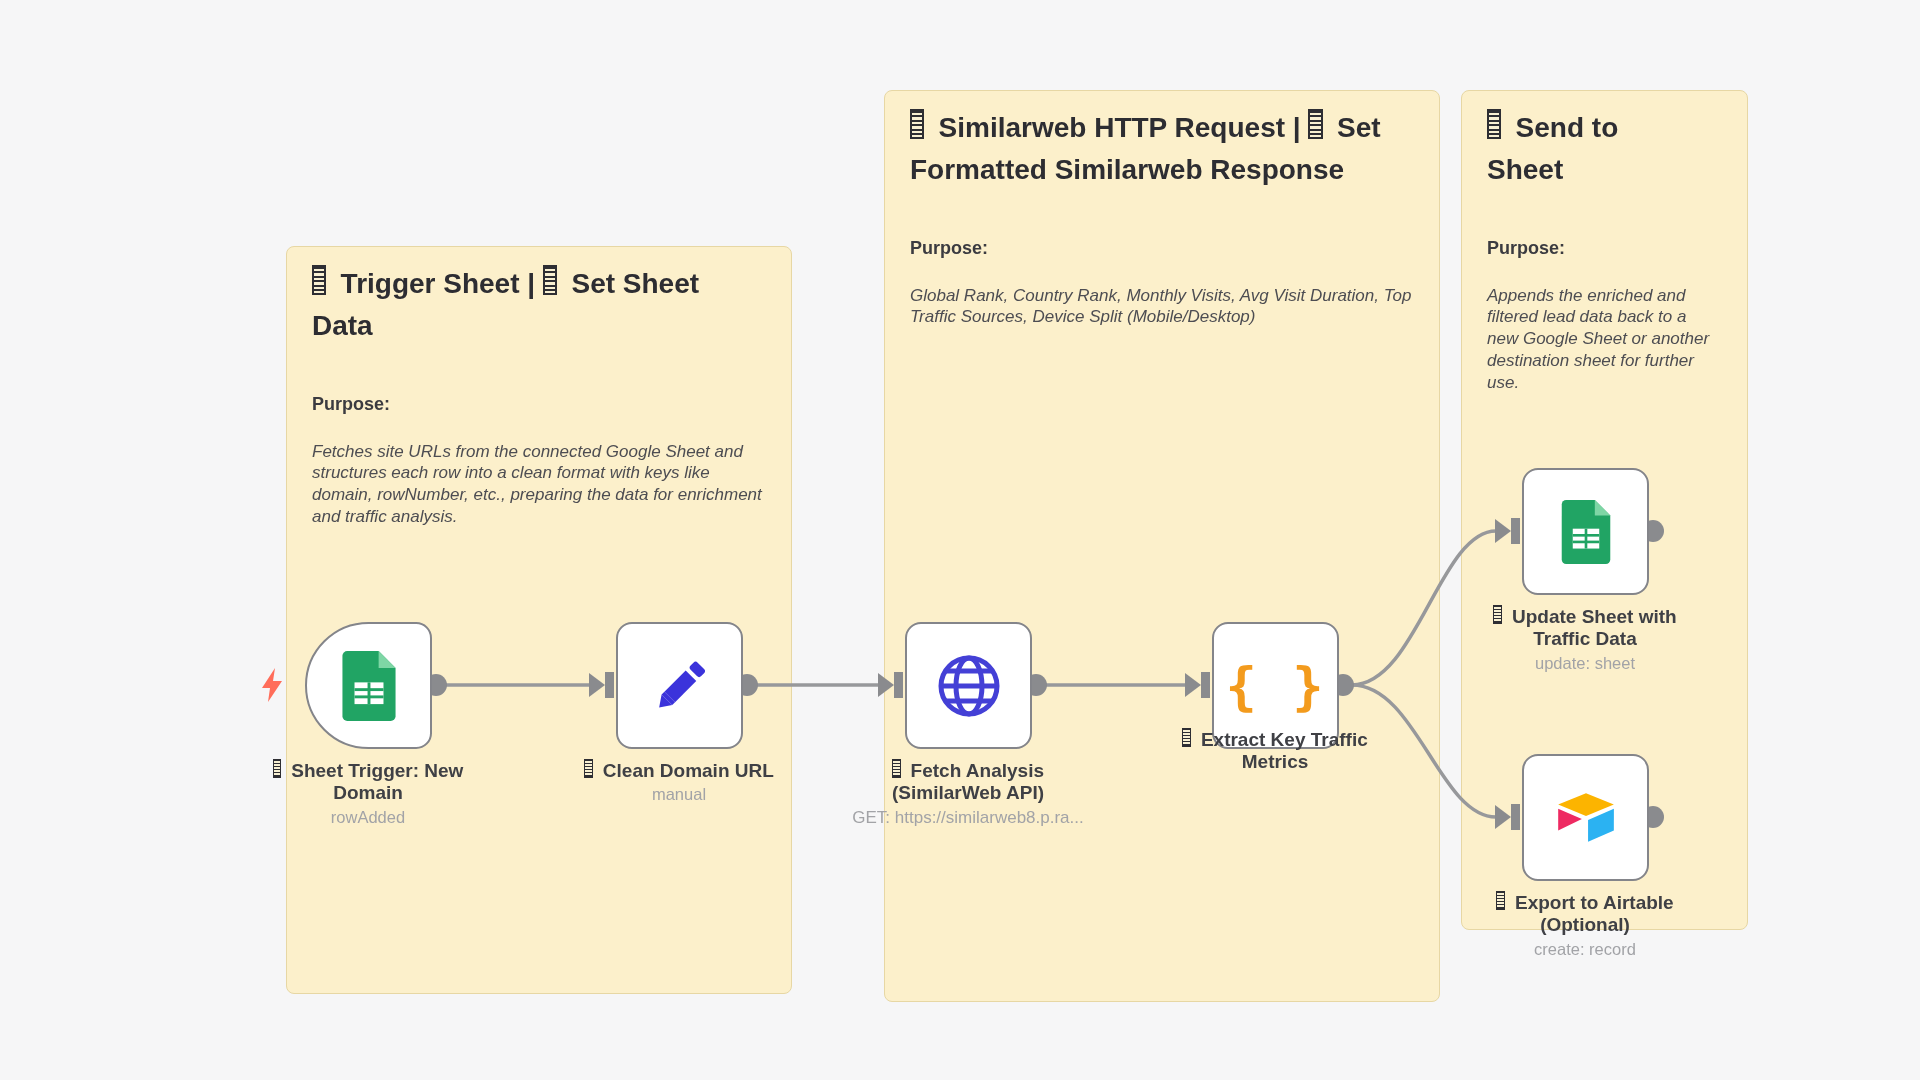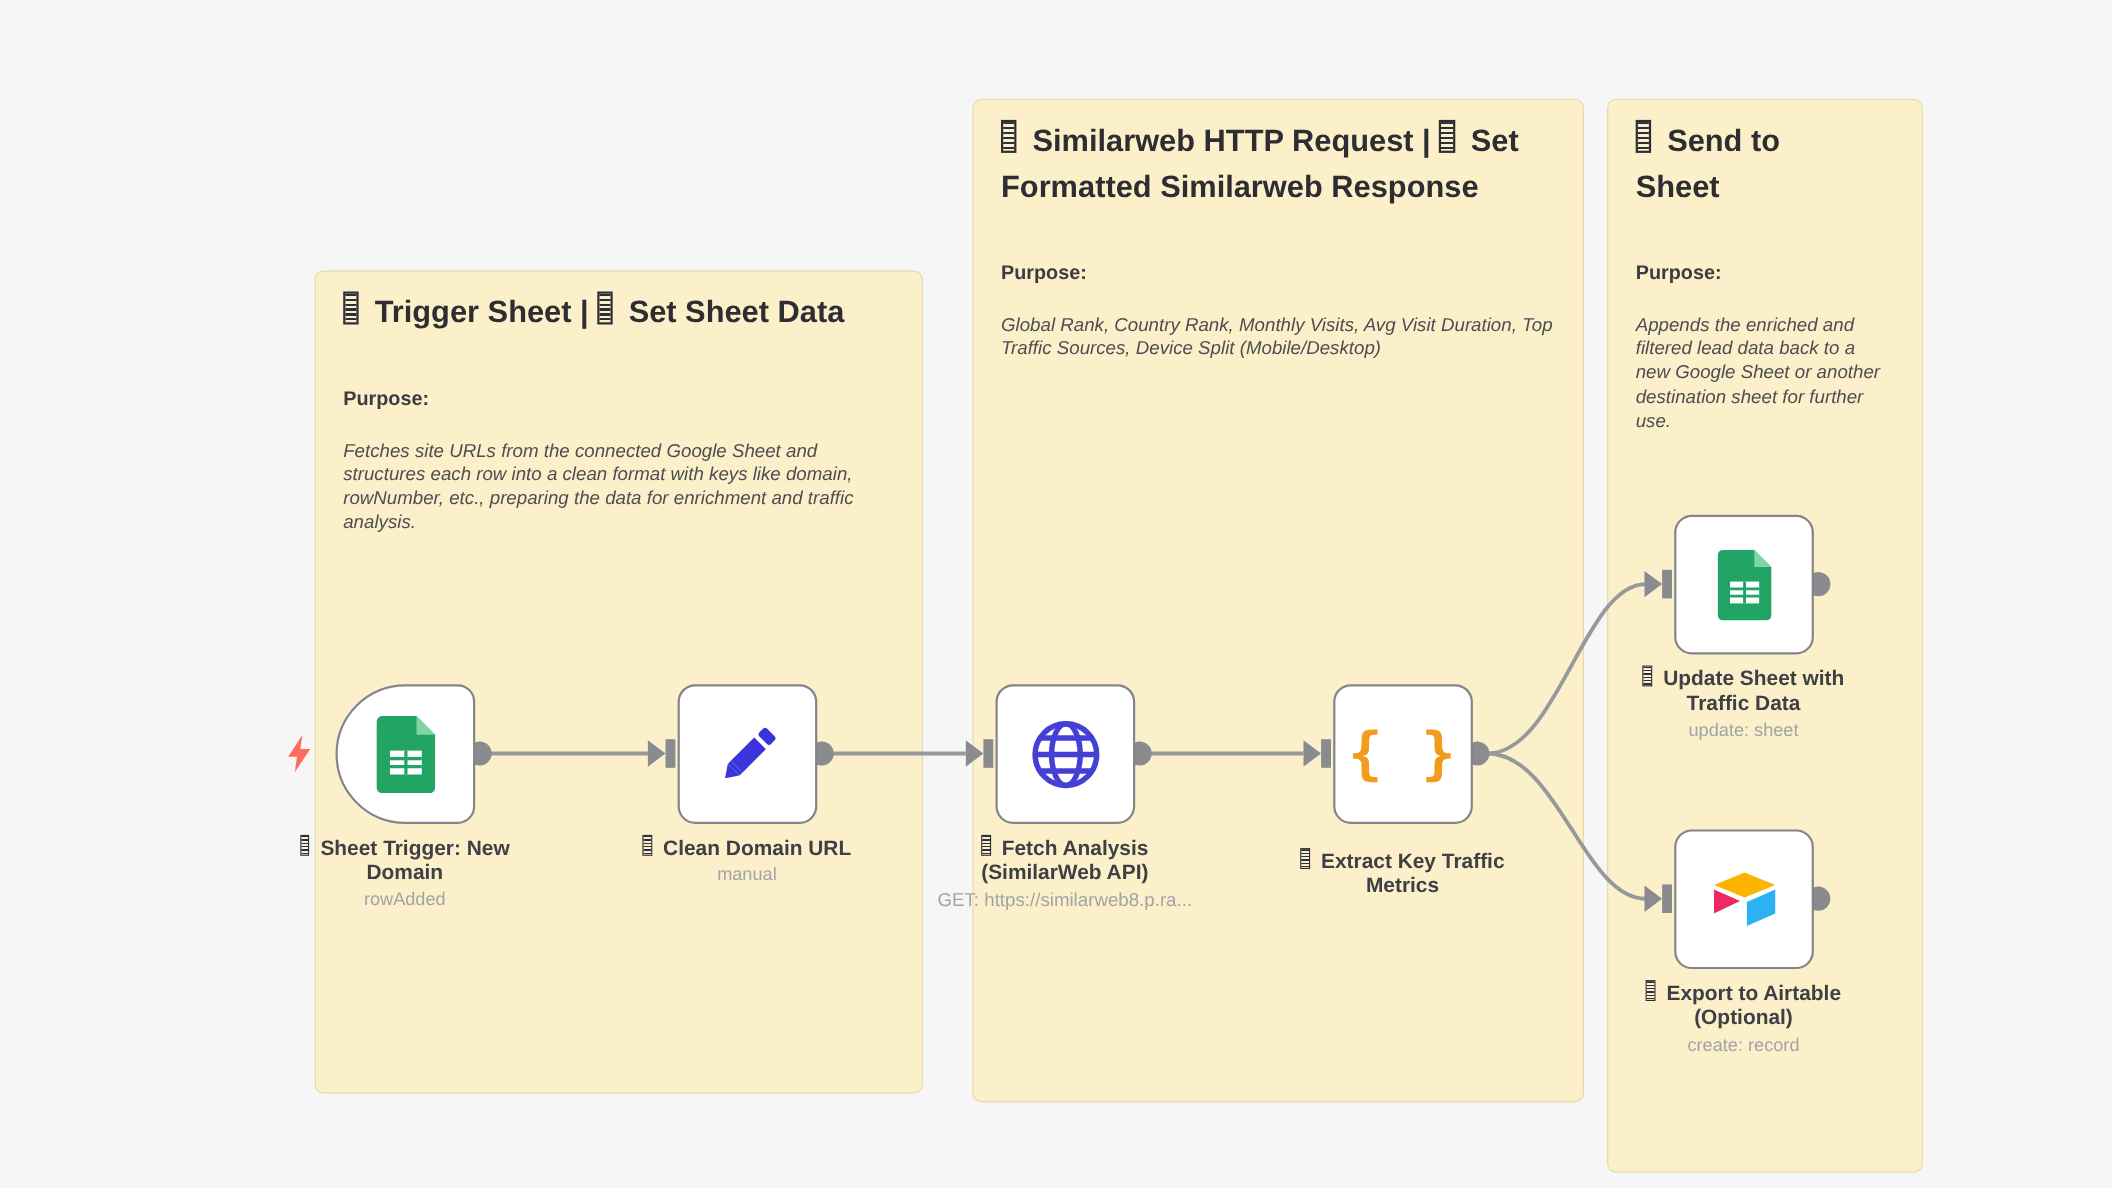"Send to Sheet" div.sticky { height: 976px -> 840px }
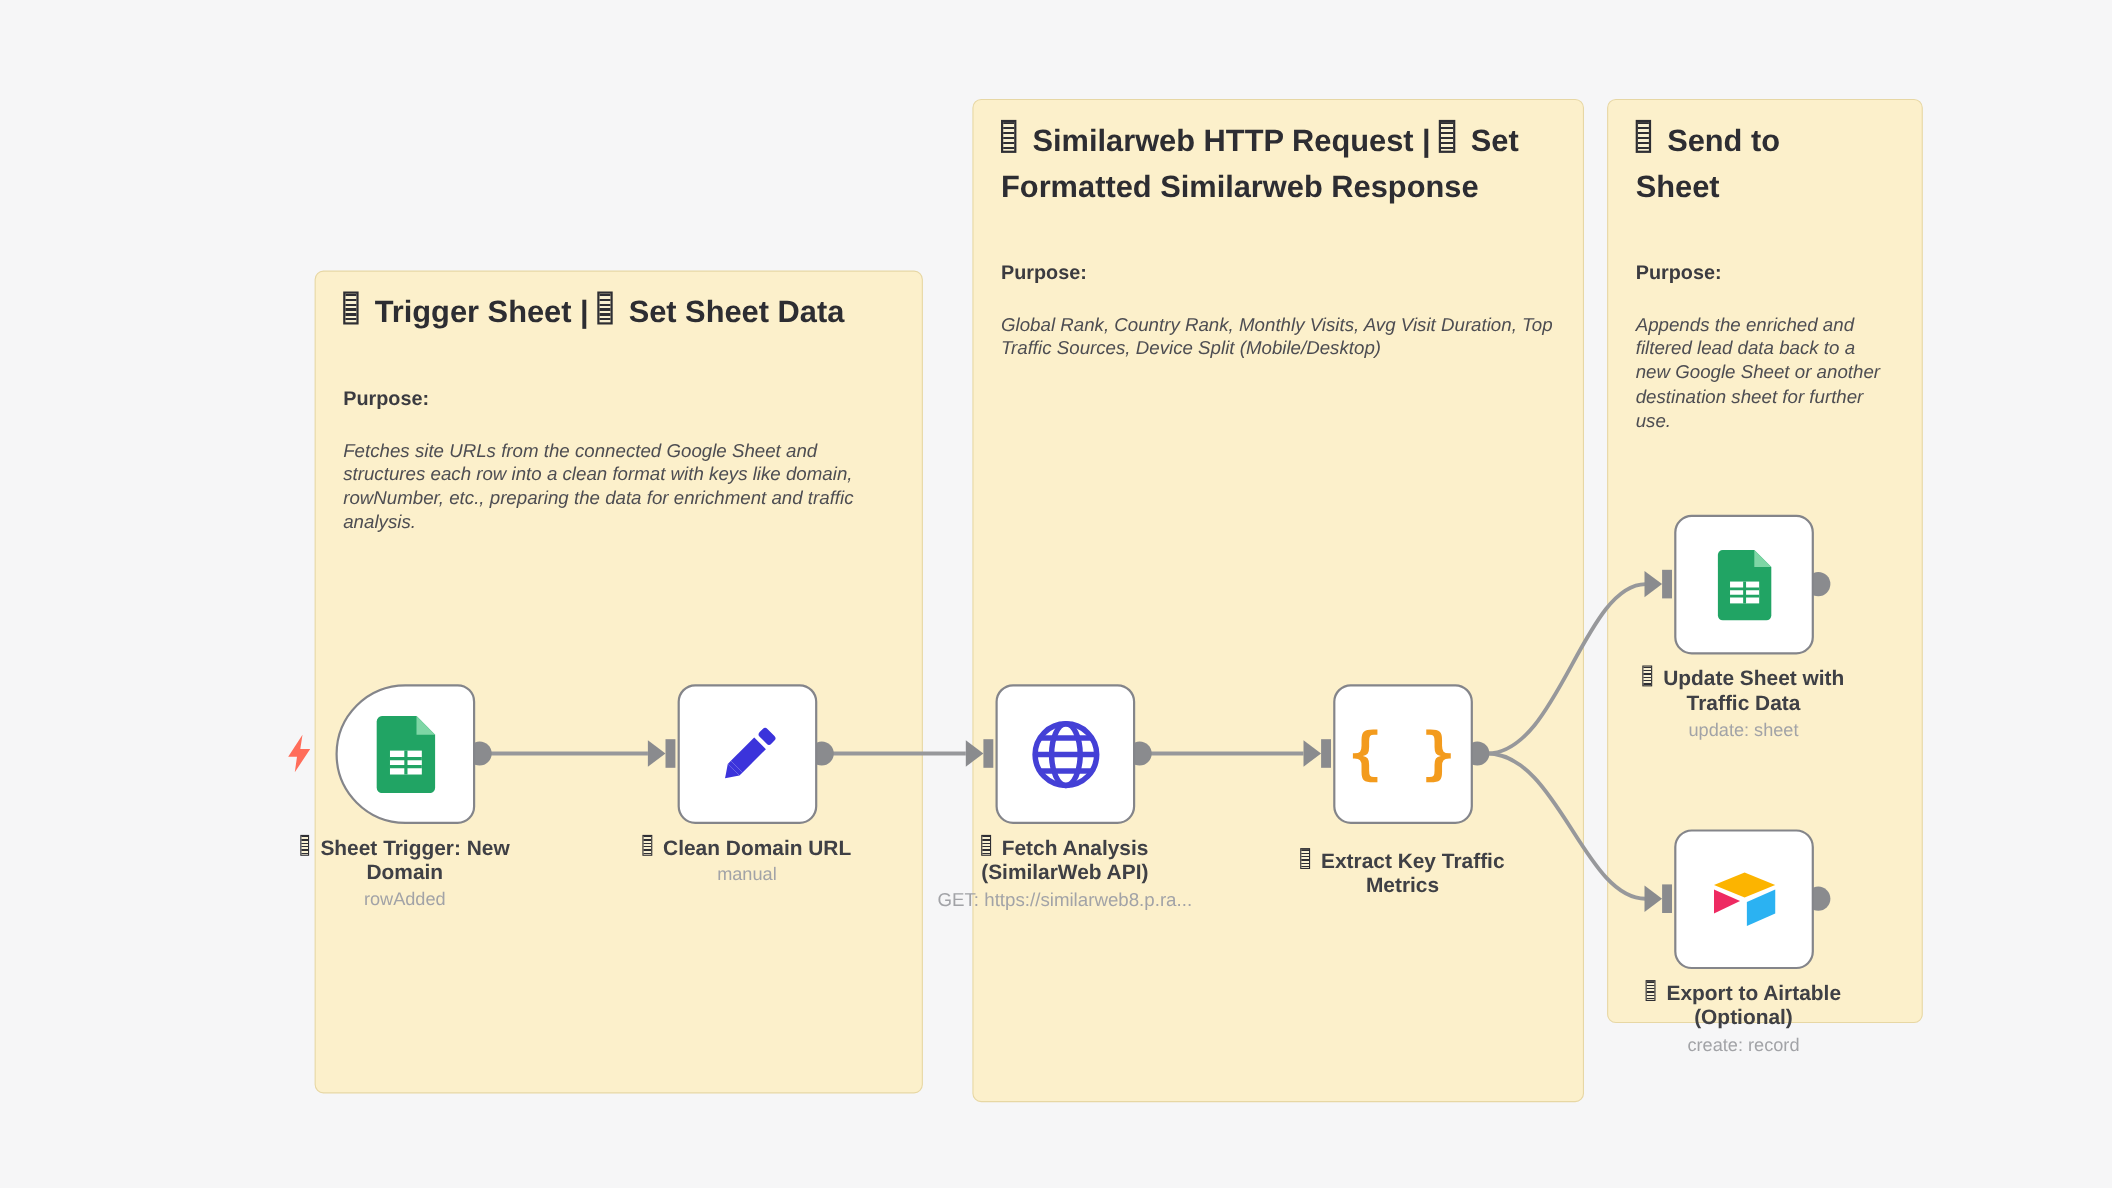"Trigger Sheet | Set Sheet" div.sticky { width: 553px -> 506px }
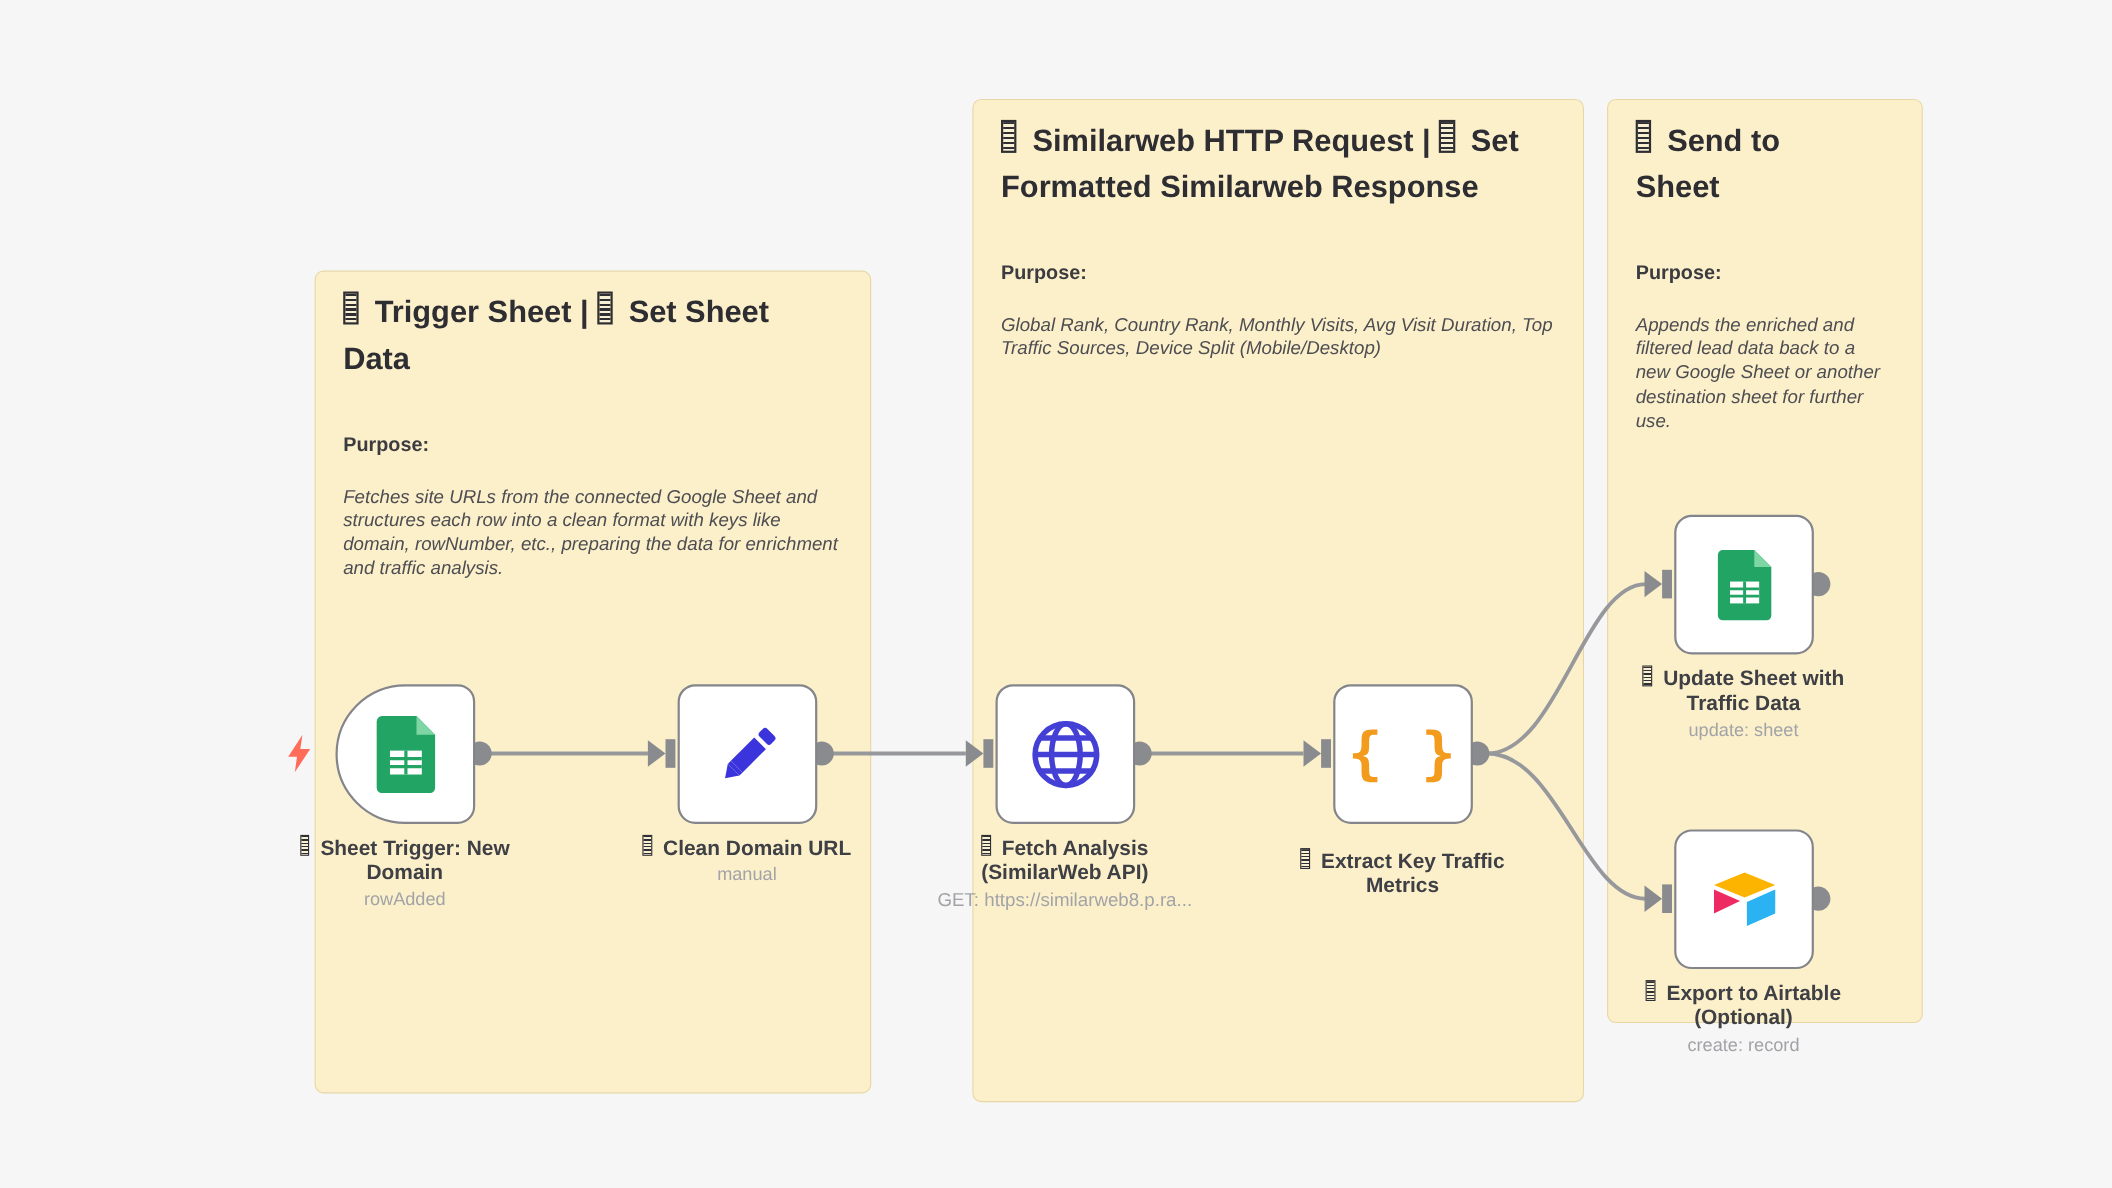"Extract Key Traffic Metrics" div.node-label { top: 771px -> 728px }
